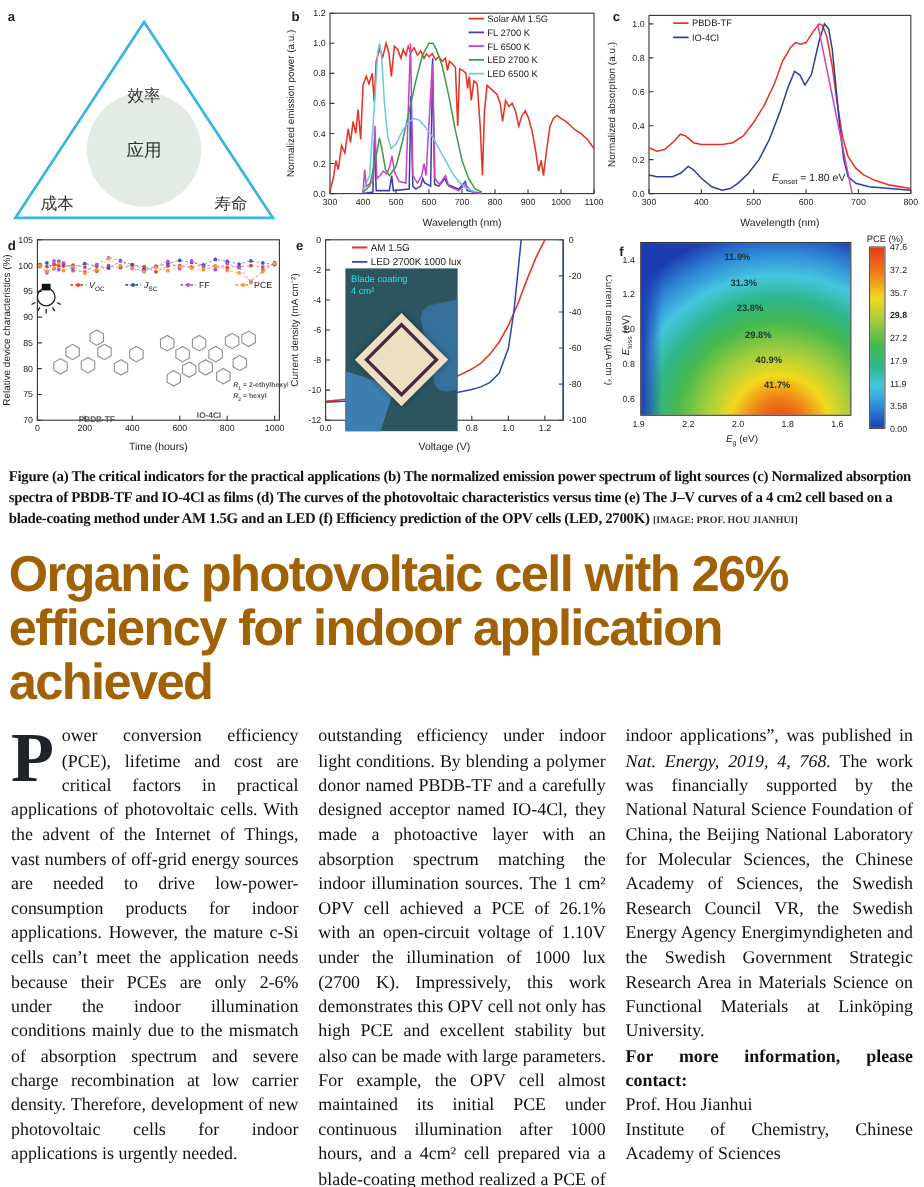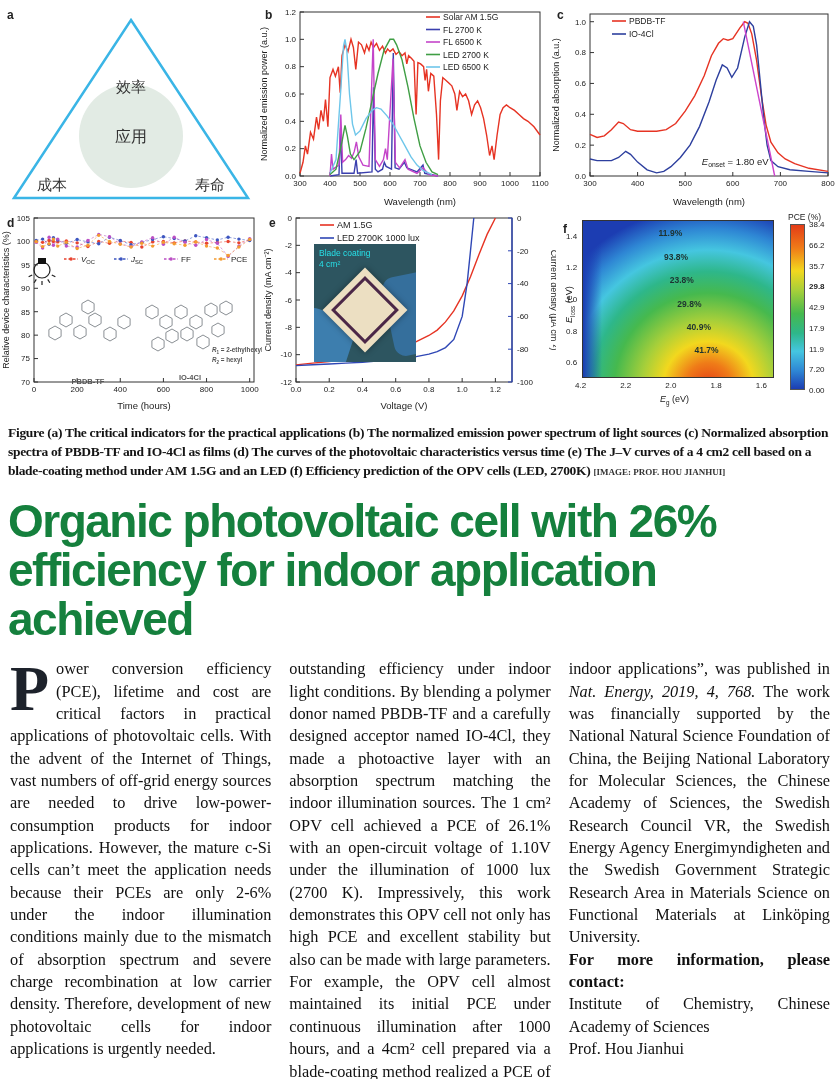"38.4" span.cbar-tick { text: 38.4 -> 47.6 }
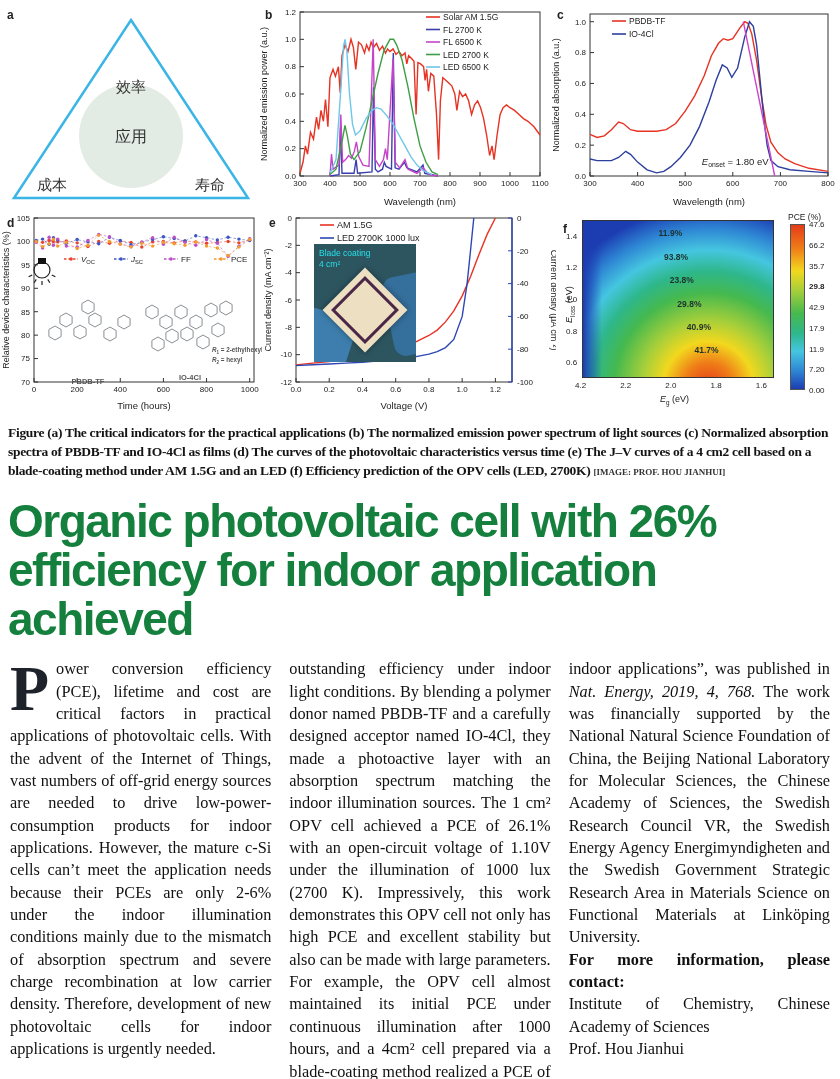"66.2" span.cbar-tick { text: 66.2 -> 37.2 }
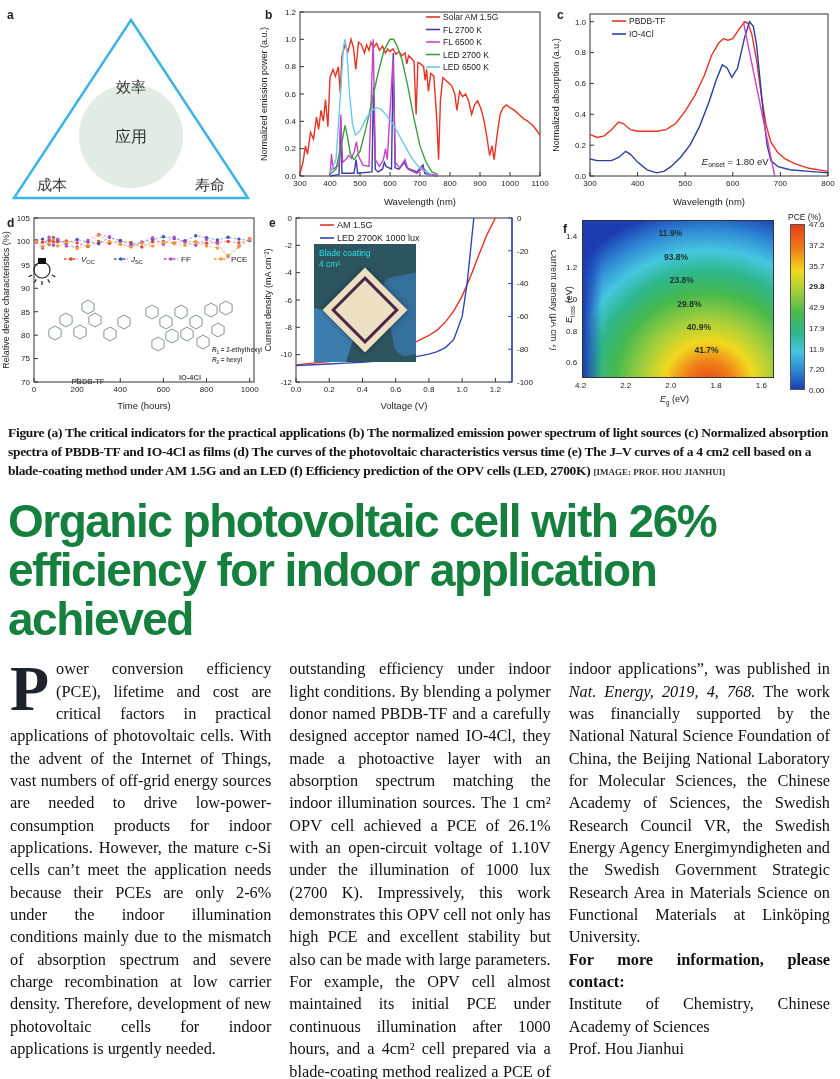"Blade coating" div.inset { height: 118px -> 148px }
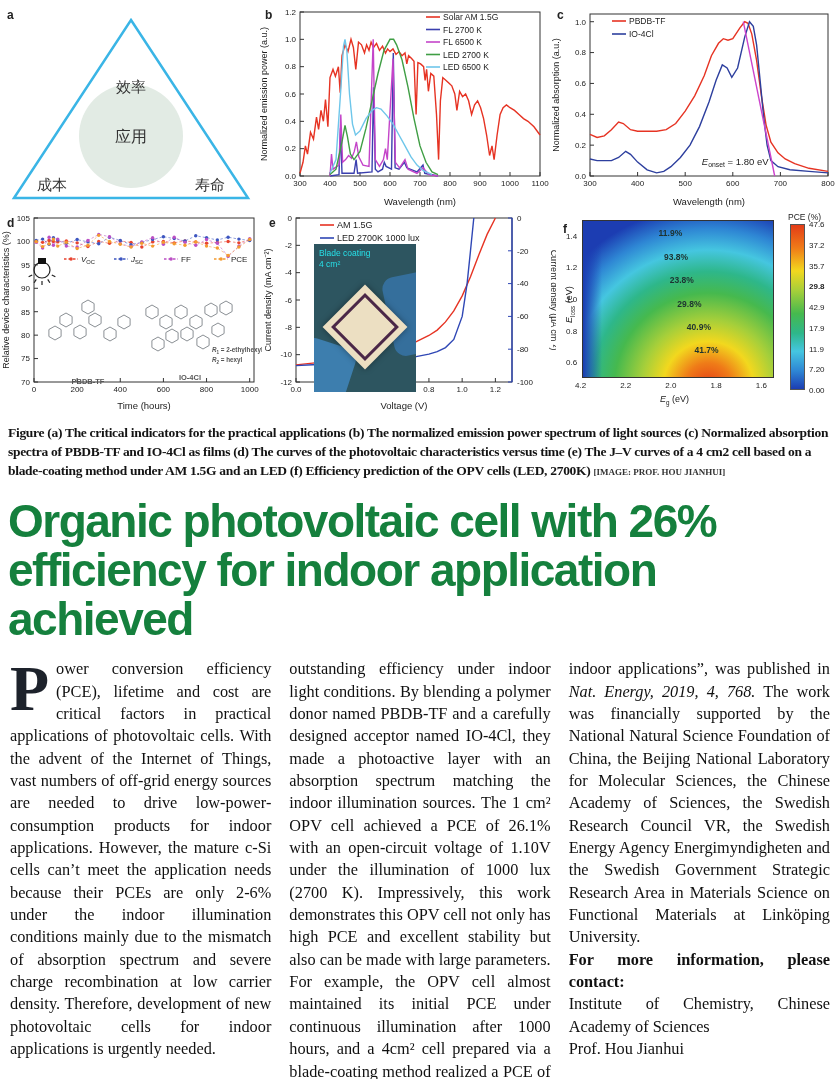"93.8%" span.contour-label { text: 93.8% -> 31.3% }
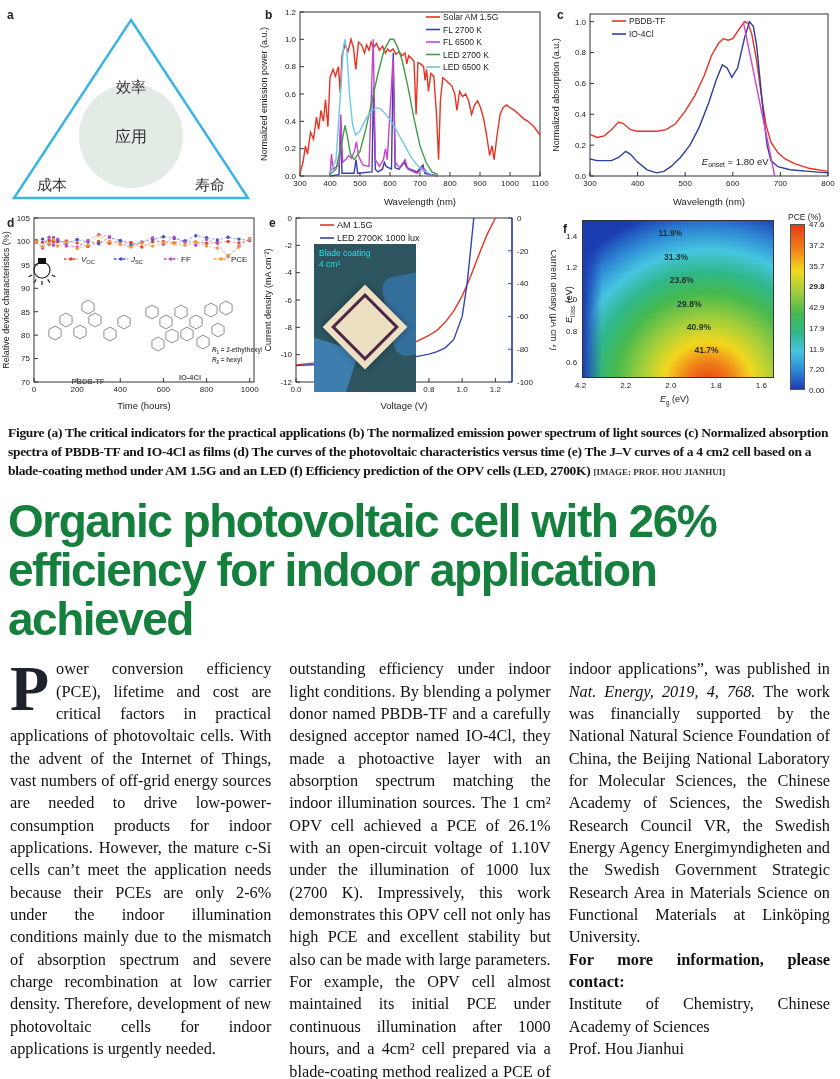"42.9" span.cbar-tick { text: 42.9 -> 27.2 }
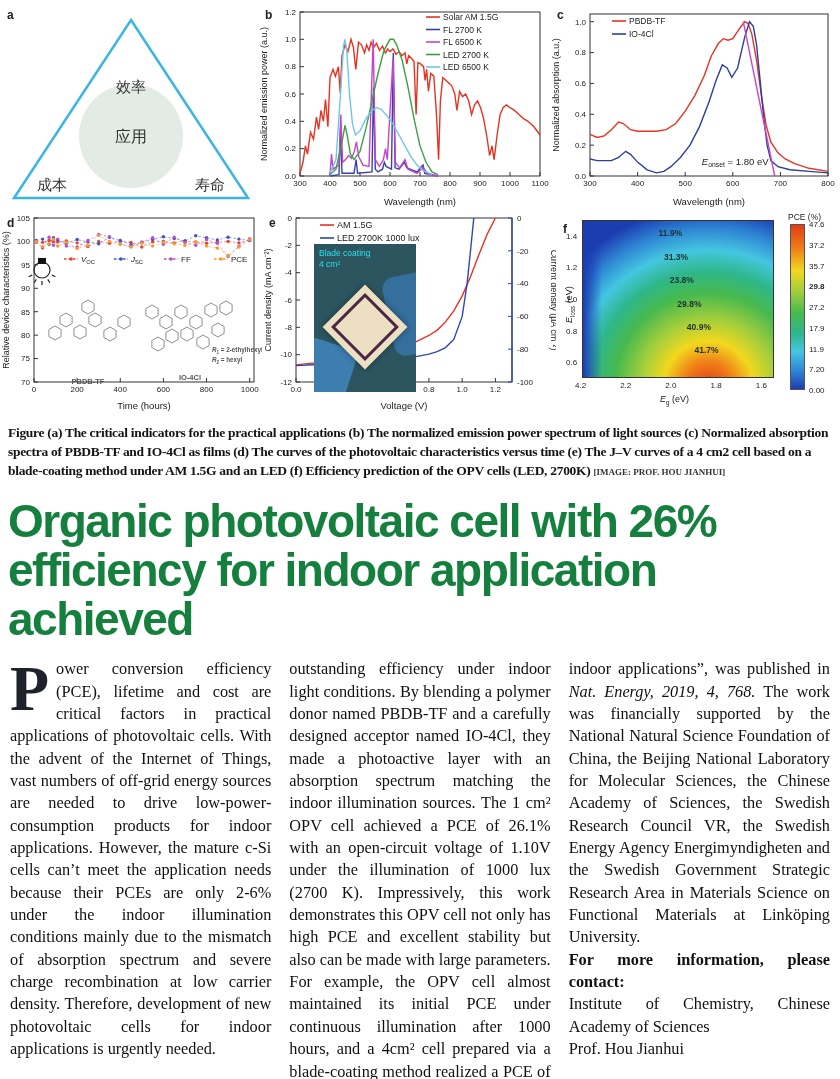"7.20" span.cbar-tick { text: 7.20 -> 3.58 }
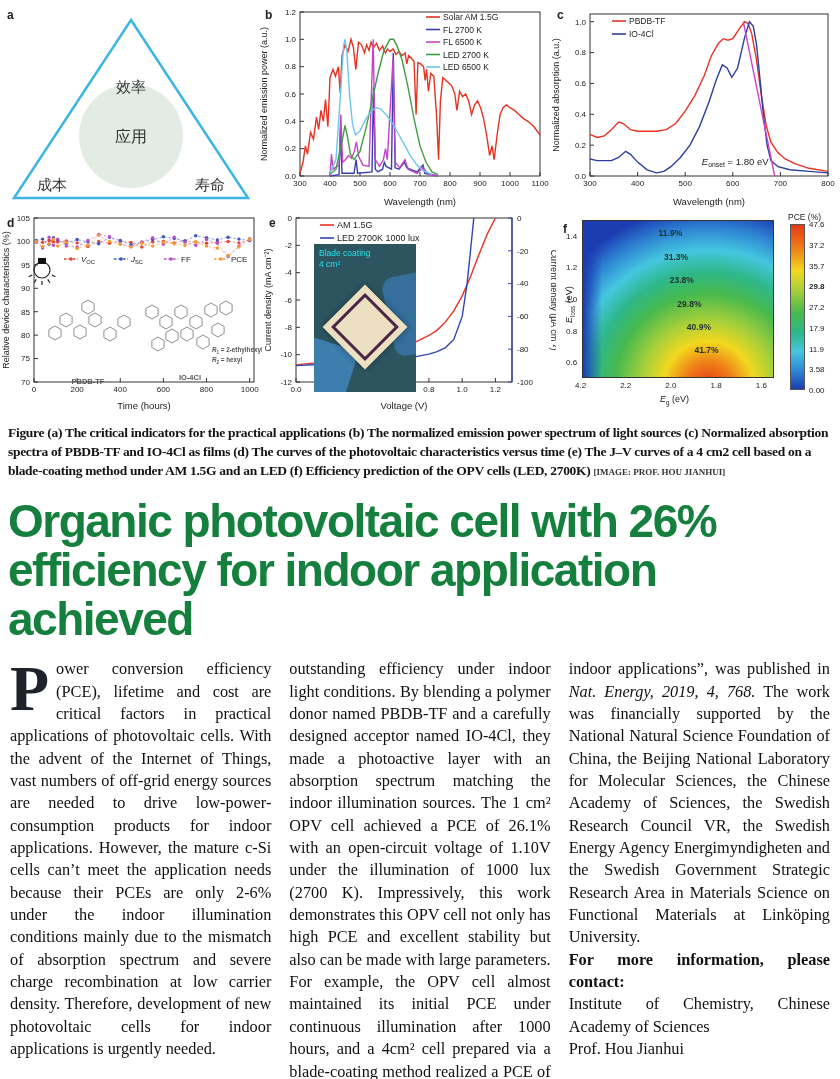"4.2" span.ftick { text: 4.2 -> 1.9 }
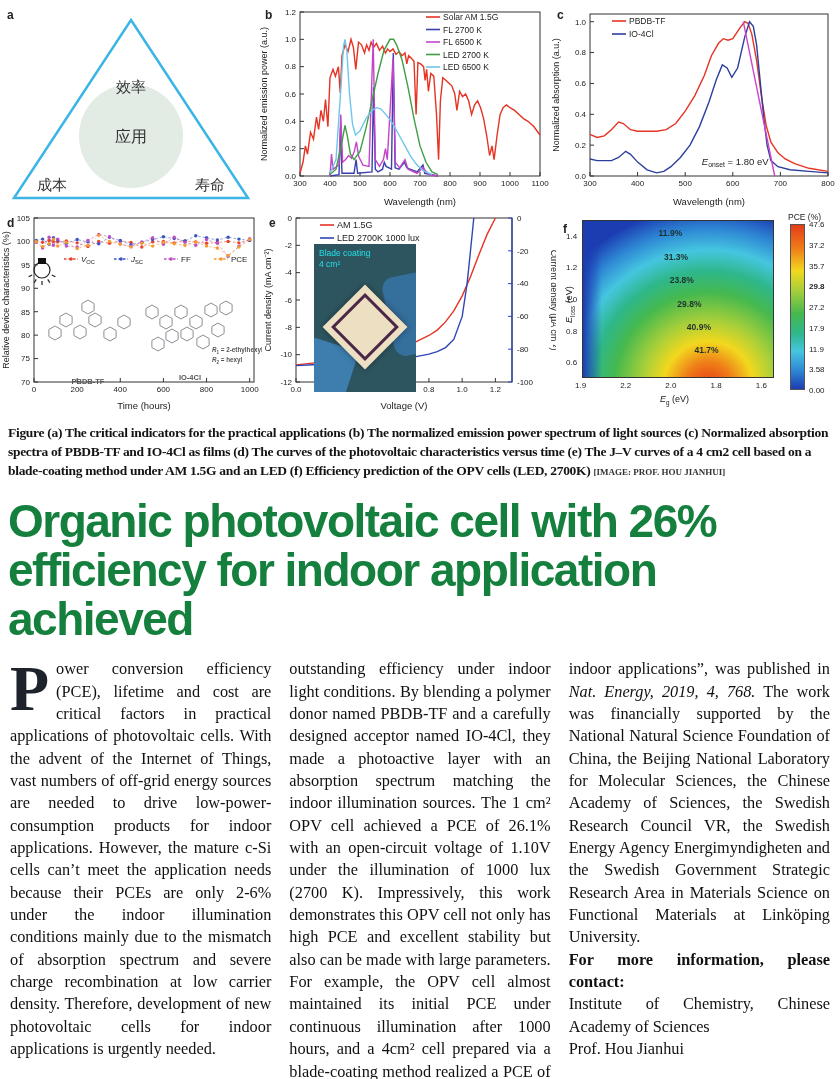"Organic photovoltaic cell with 26%" h1.headline { color: #15803d -> #a16207 }
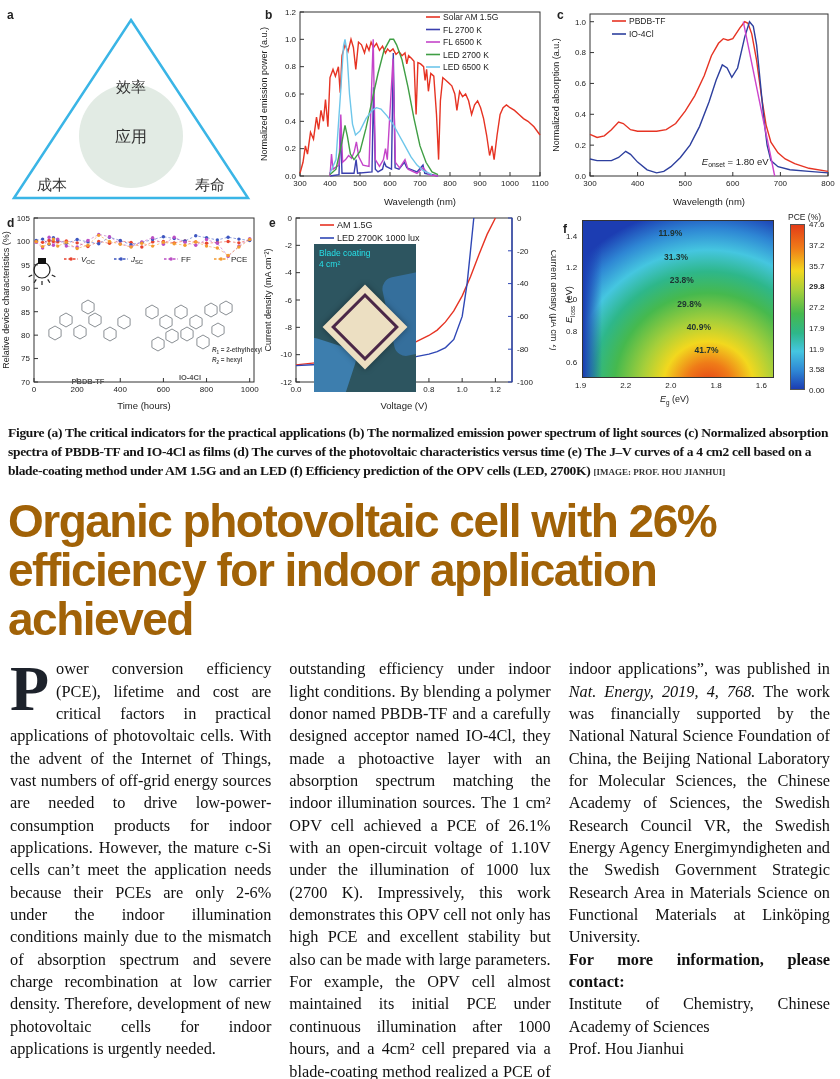"Institute of Chemistry, Chinese Academy" p { order: before "Prof. Hou Jianhui" -> after "Prof. Hou Jianhui" }
